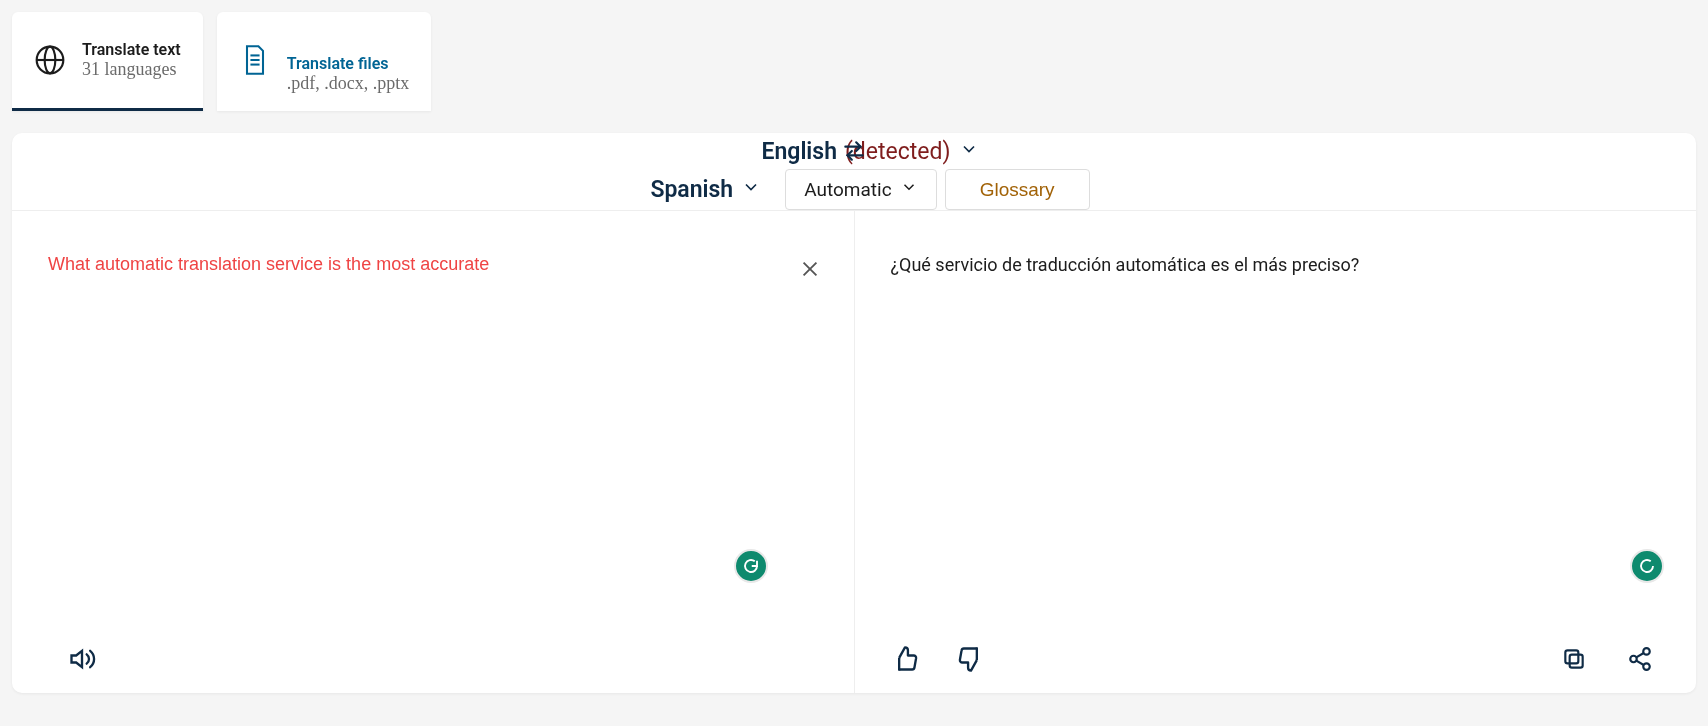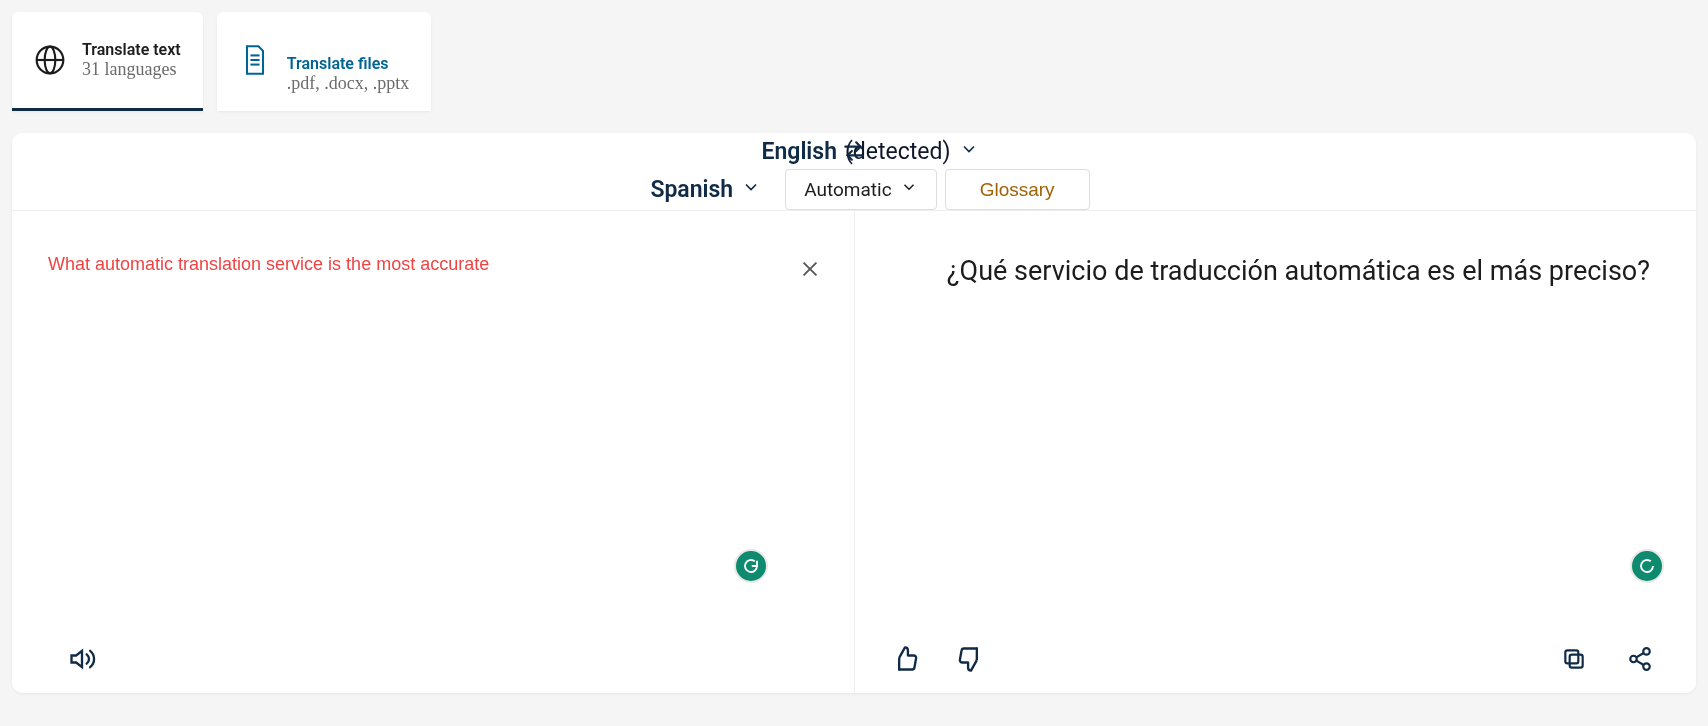"(detected)" .lang-btn .light { color: #0f172a -> #7f1d1d }
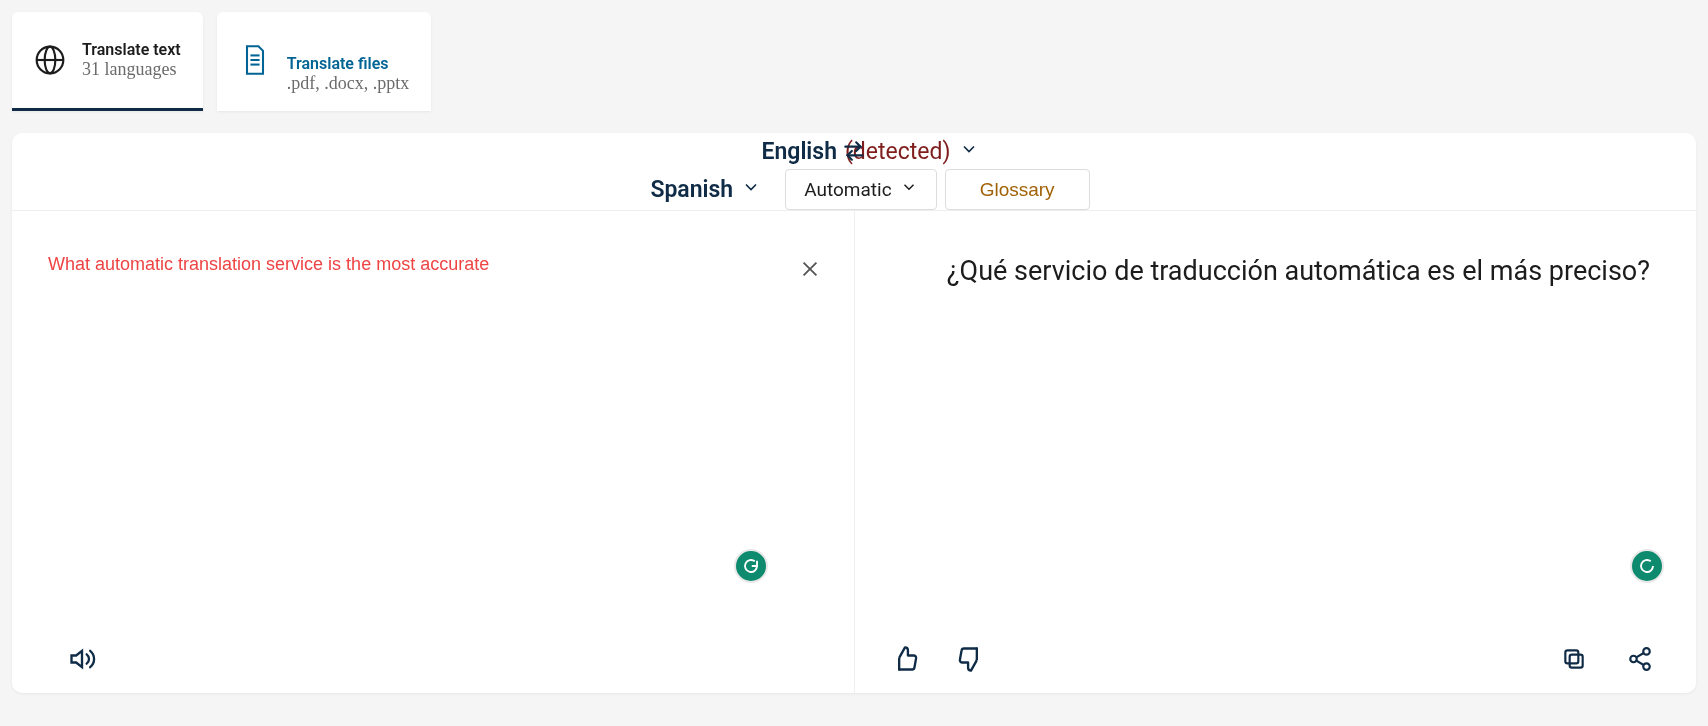"¿Qué servicio de traducción automática" .target-text { font-size: 27px -> 18px; text-align: right -> none }
